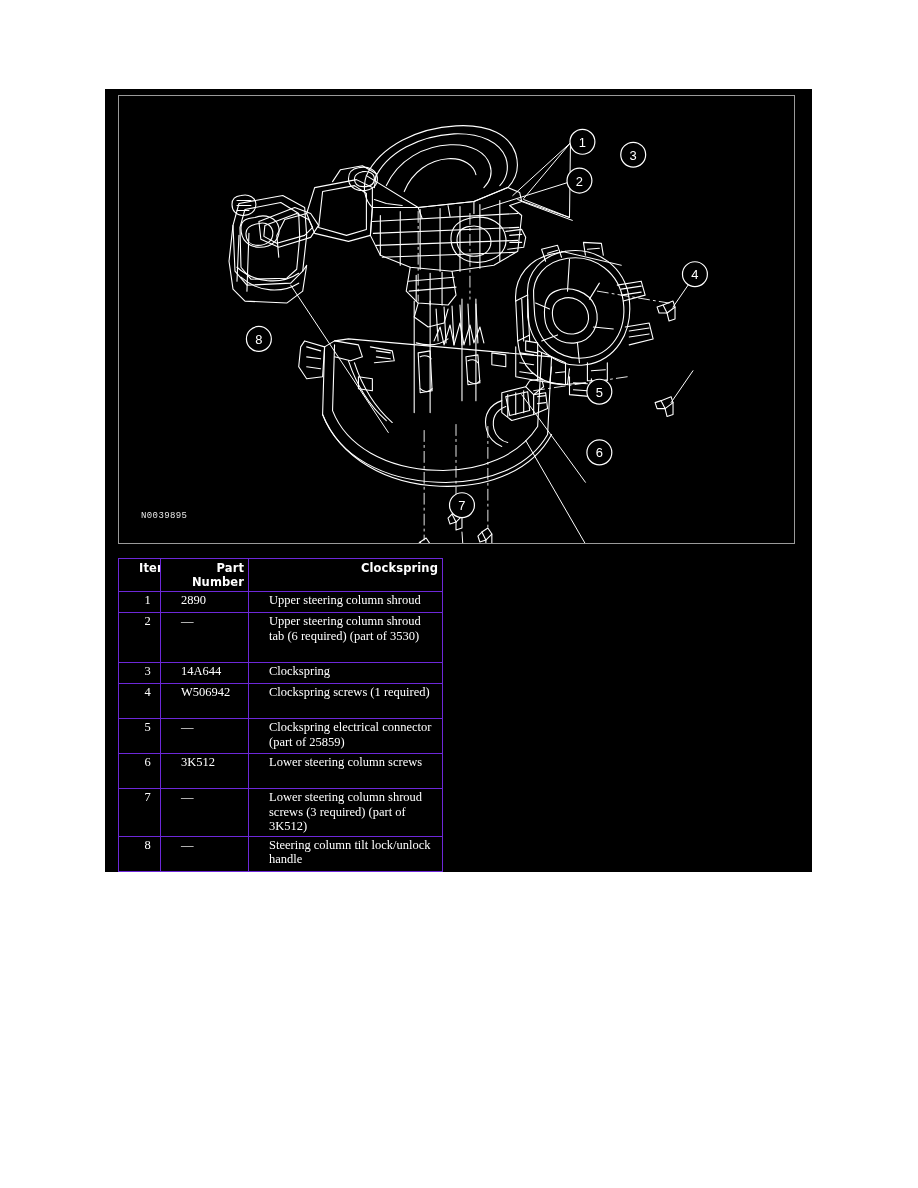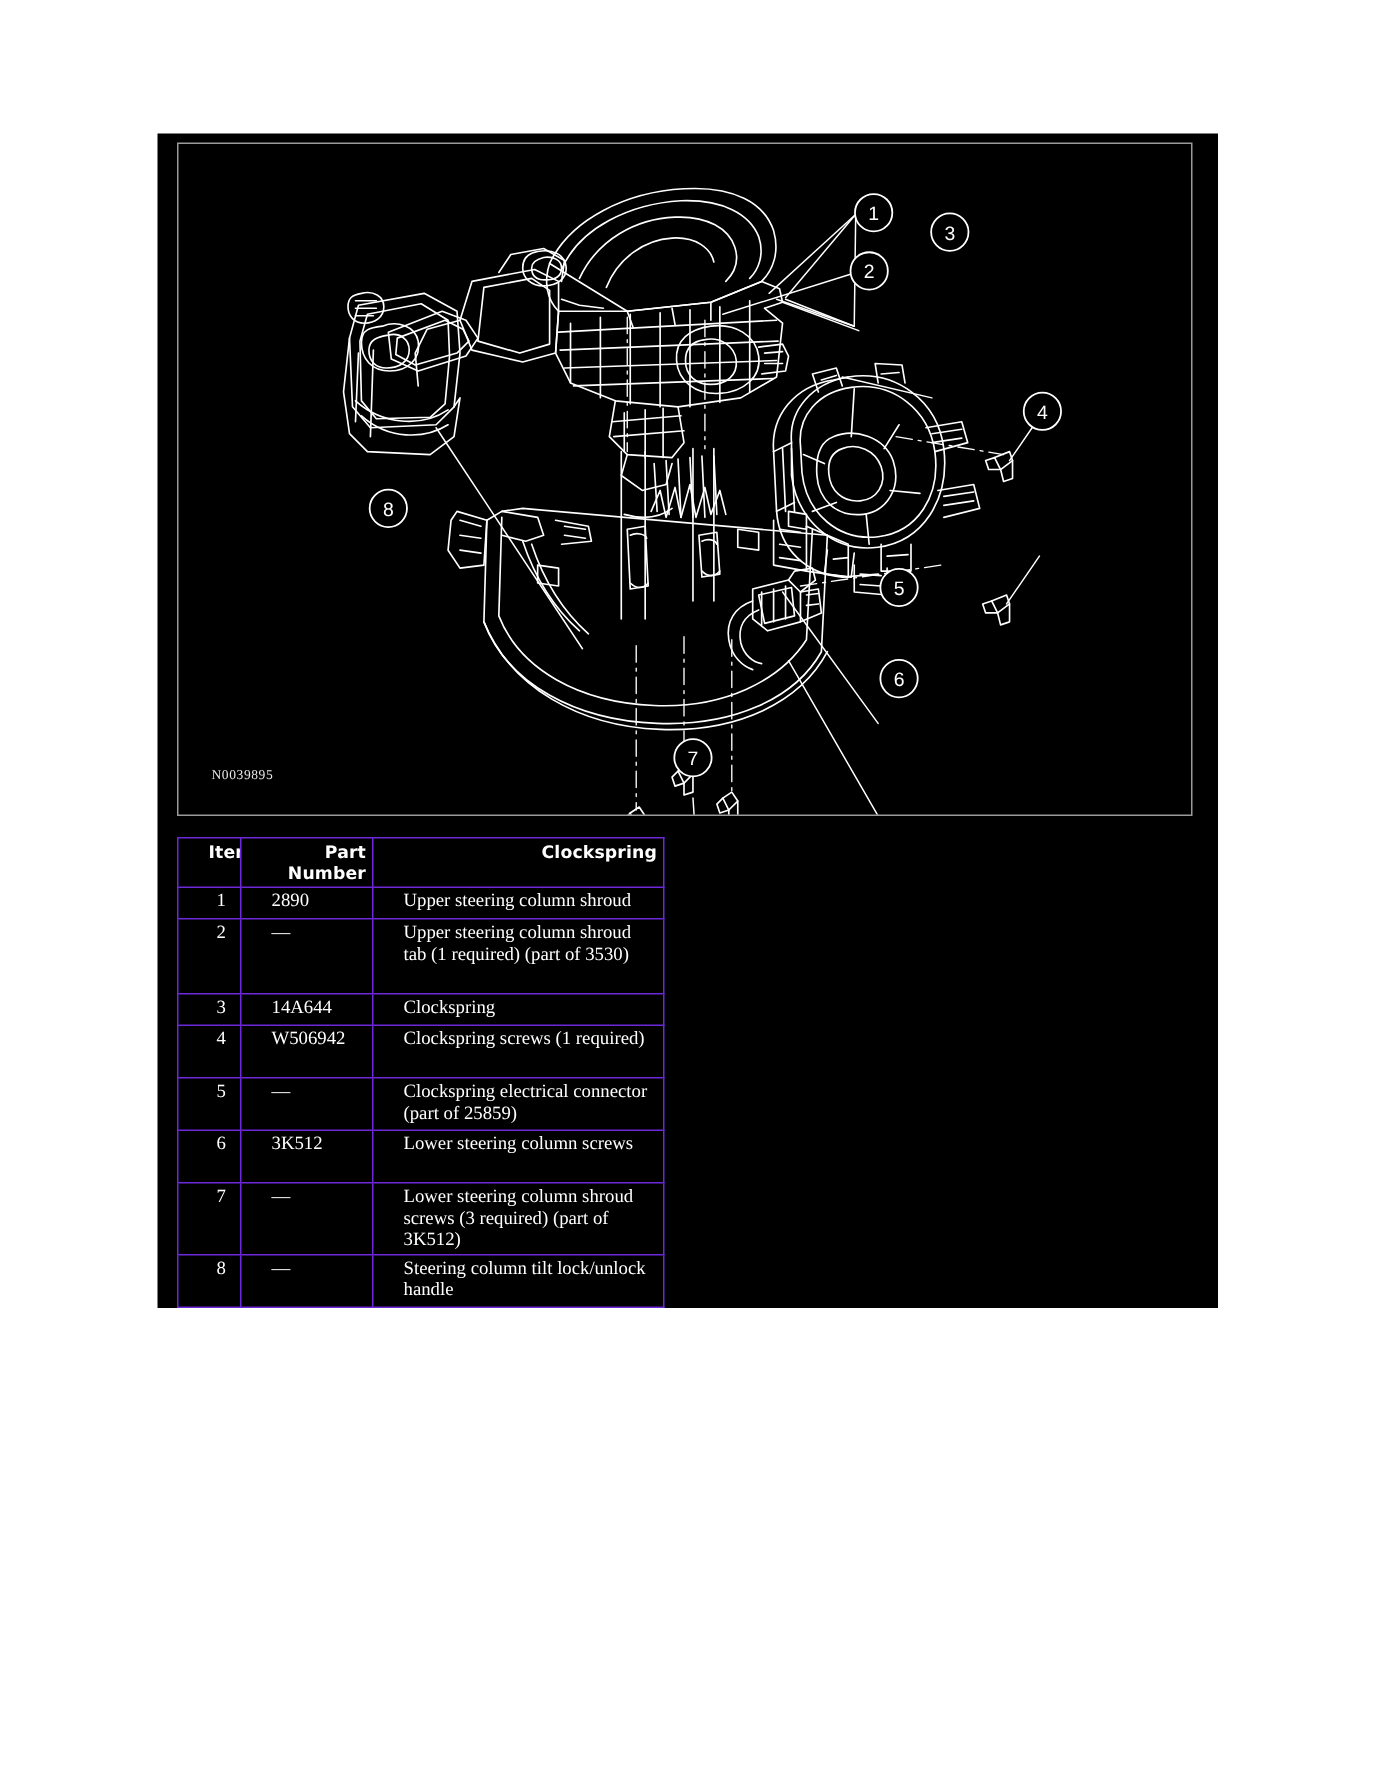"N0039895" #figure-code { font-family: Liberation Serif, serif -> Liberation Mono, monospace }
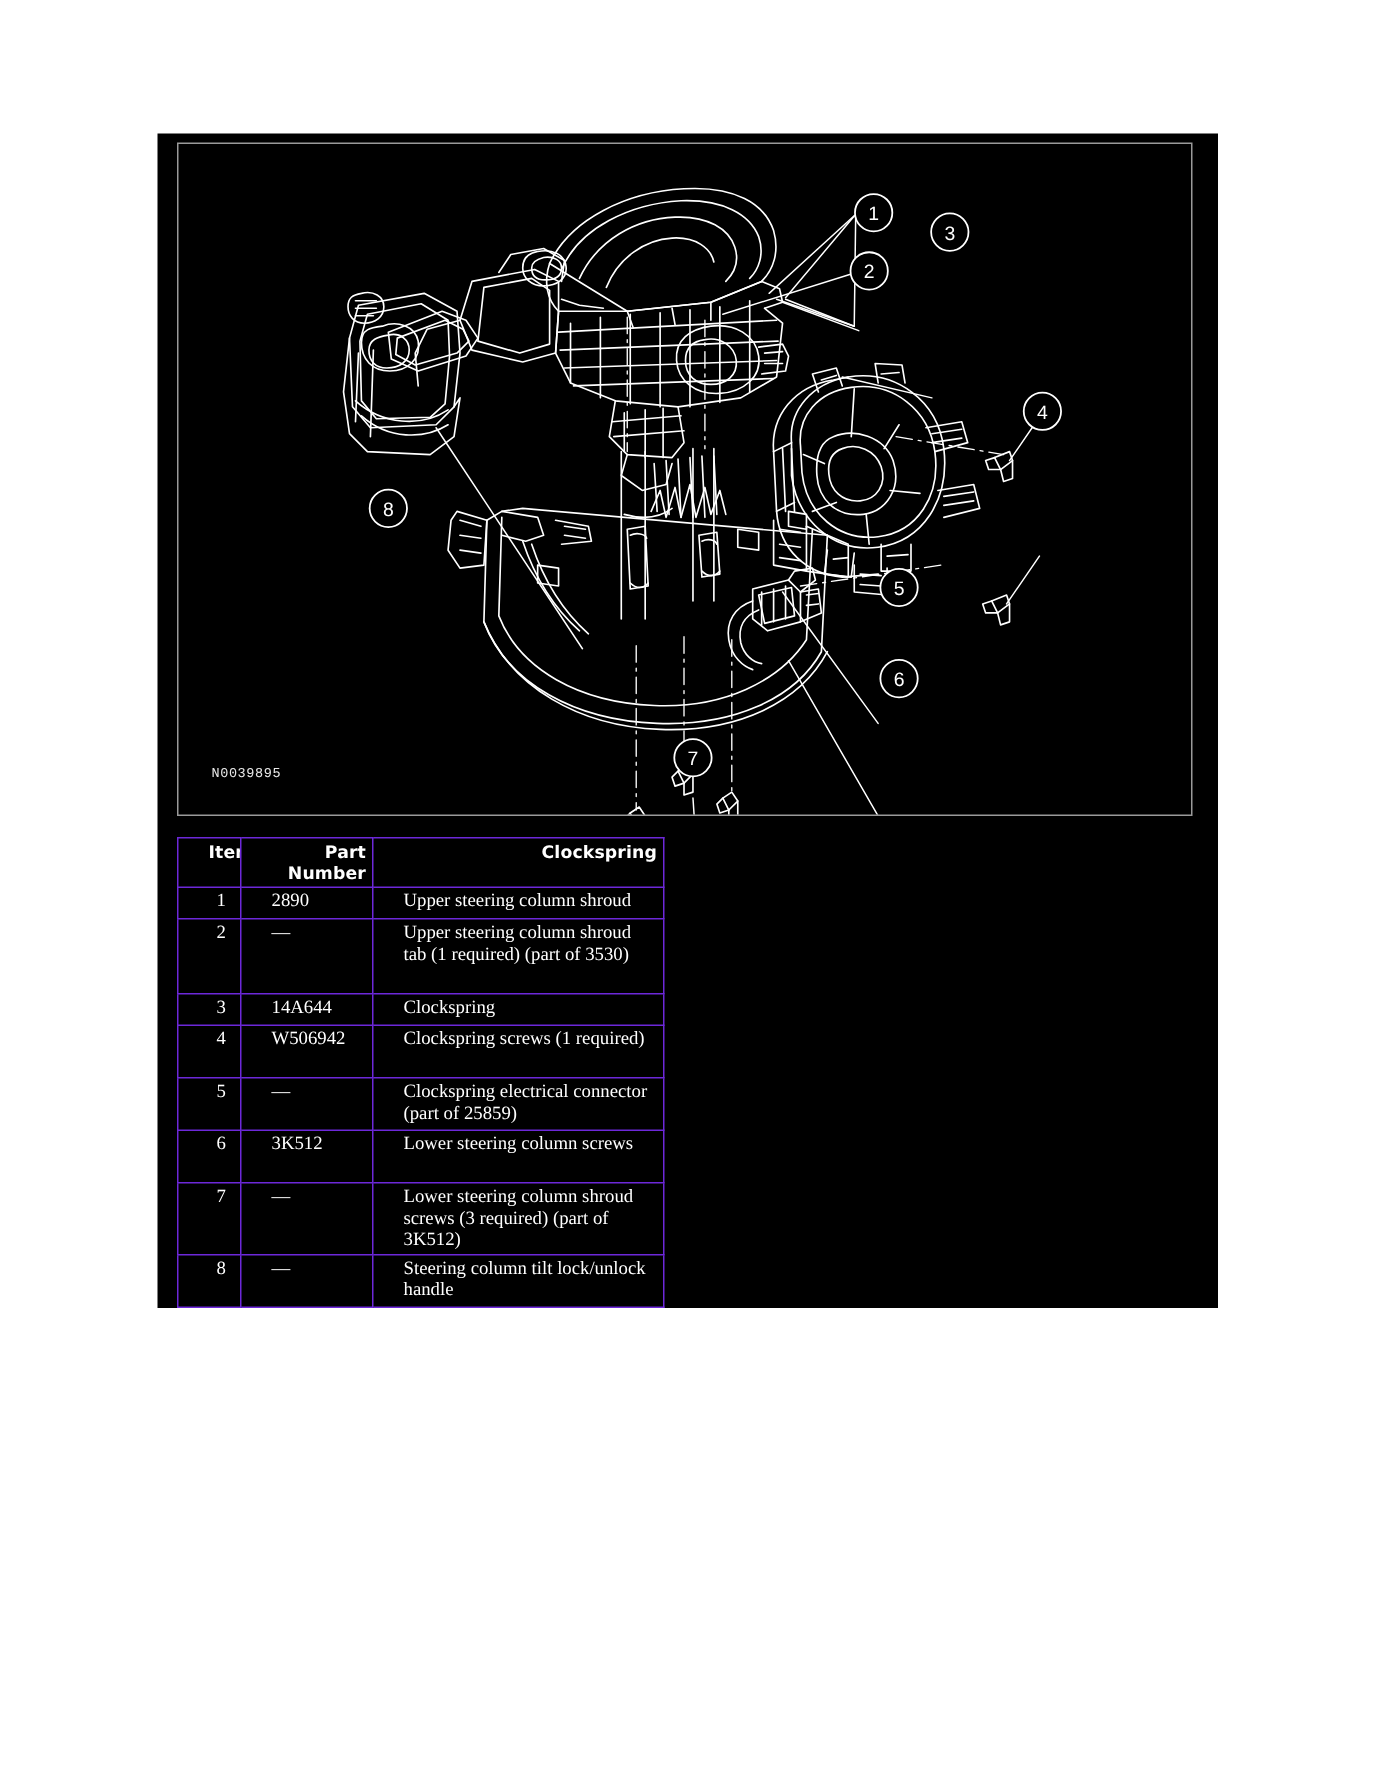"Upper steering column shroud tab" td { text: 1 -> 6 }
